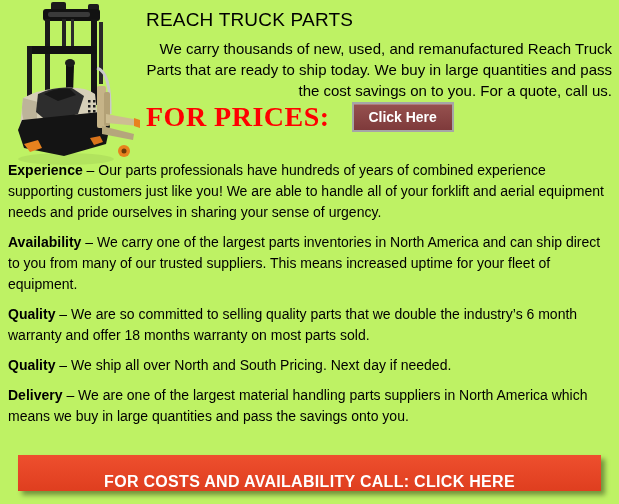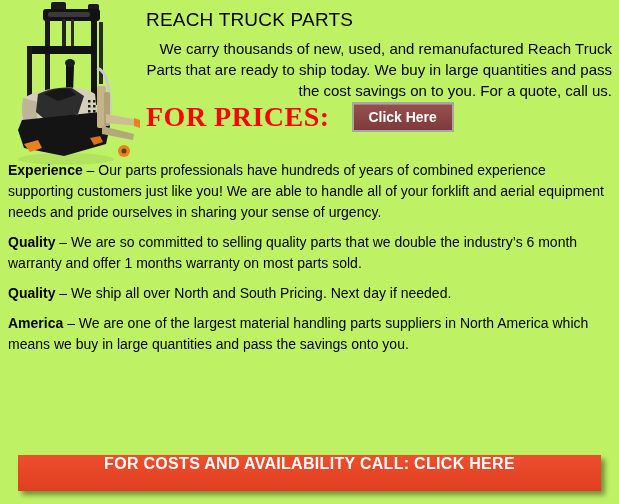"Availability – We carry one" p { html: none -> <p><strong>Availability</strong> <span>– We carry one of the largest parts inventories in North America and can ship direct to you from many of our trusted suppliers. This means increased uptime for your fleet of equipment.</span></p> }
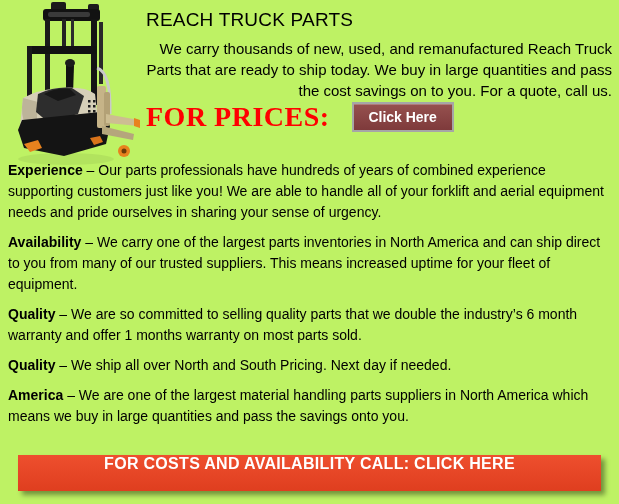"– We are so committed" span { text: 1 -> 18 }
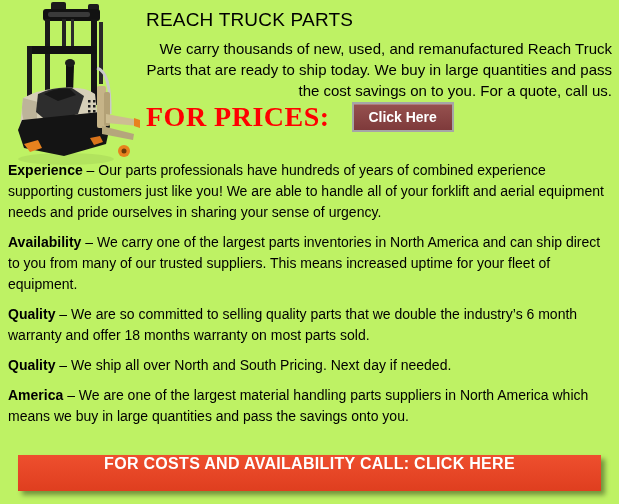"America" strong { text: America -> Delivery }
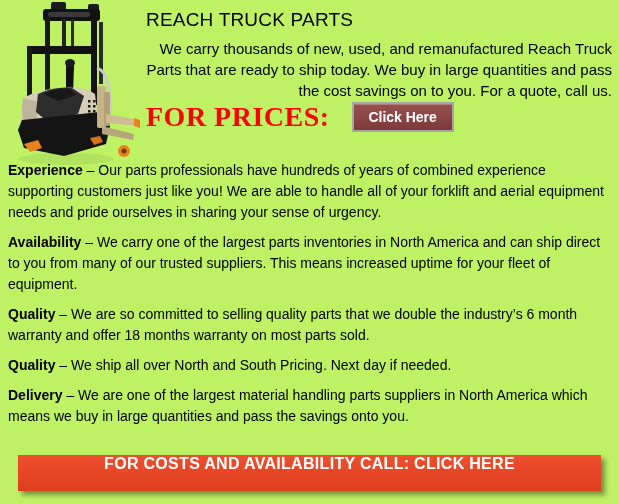"FOR COSTS AND AVAILABILITY CALL:" .banner { align-items: flex-start -> flex-end }
